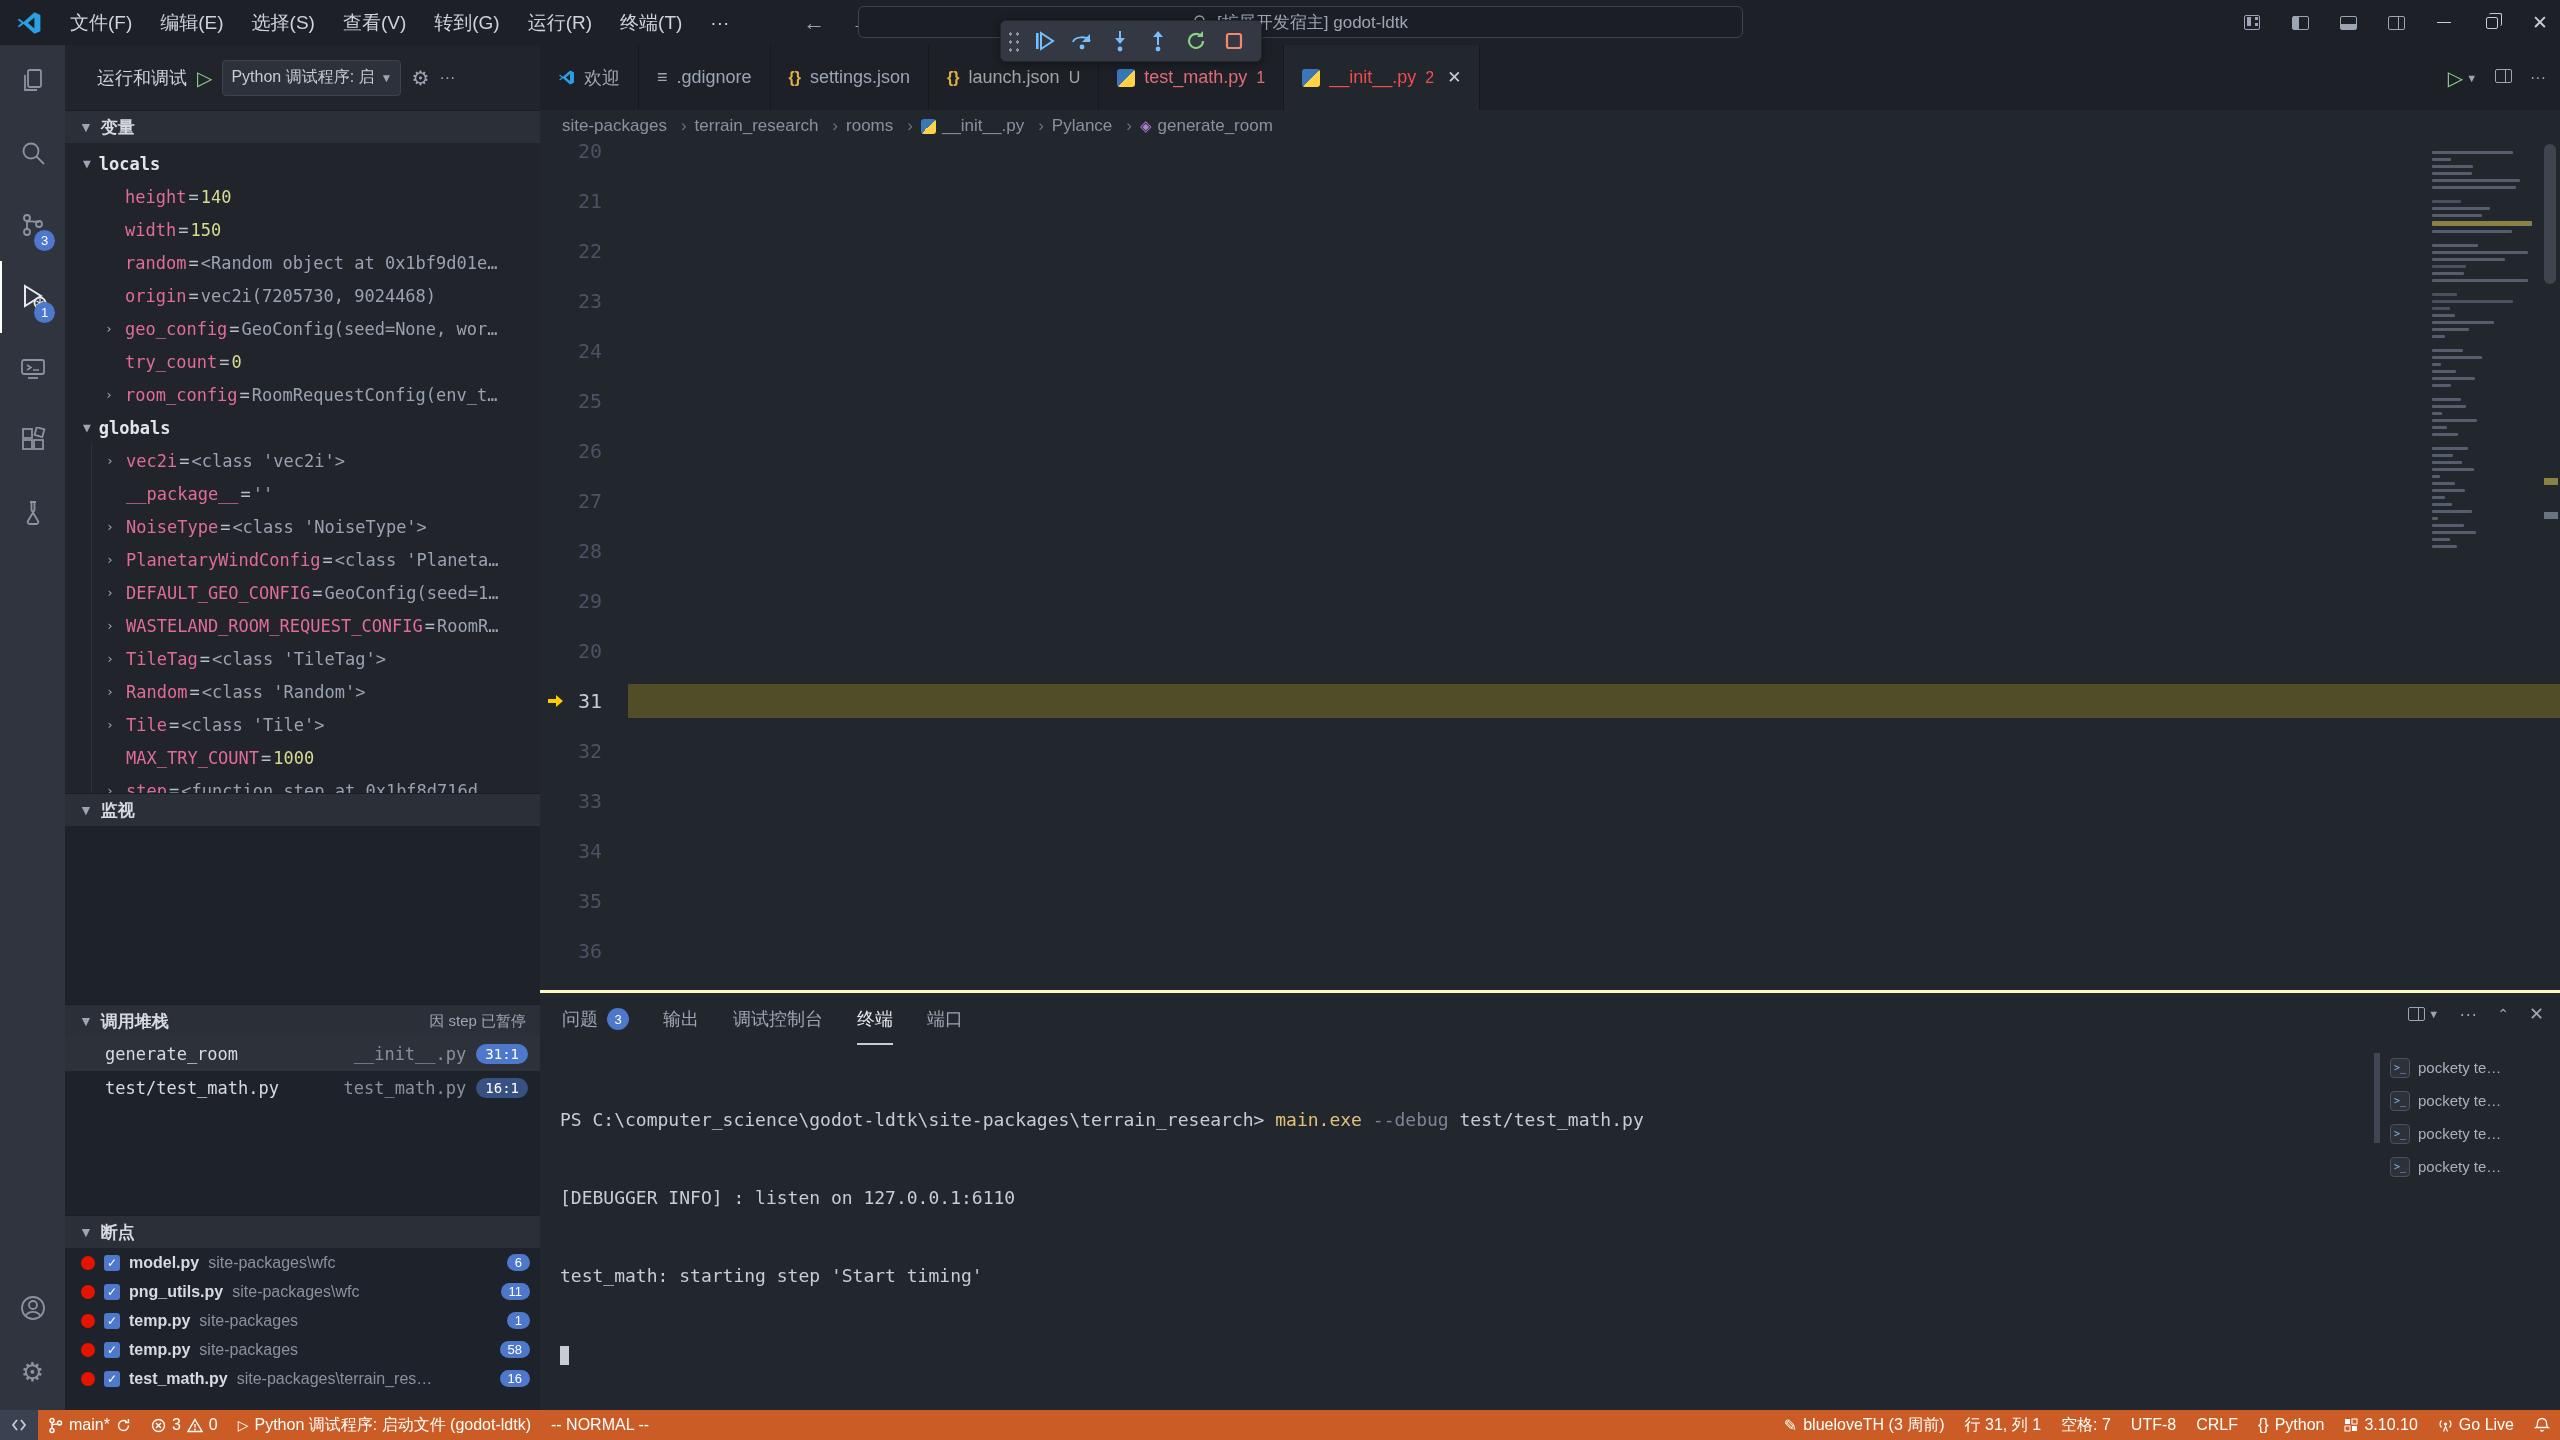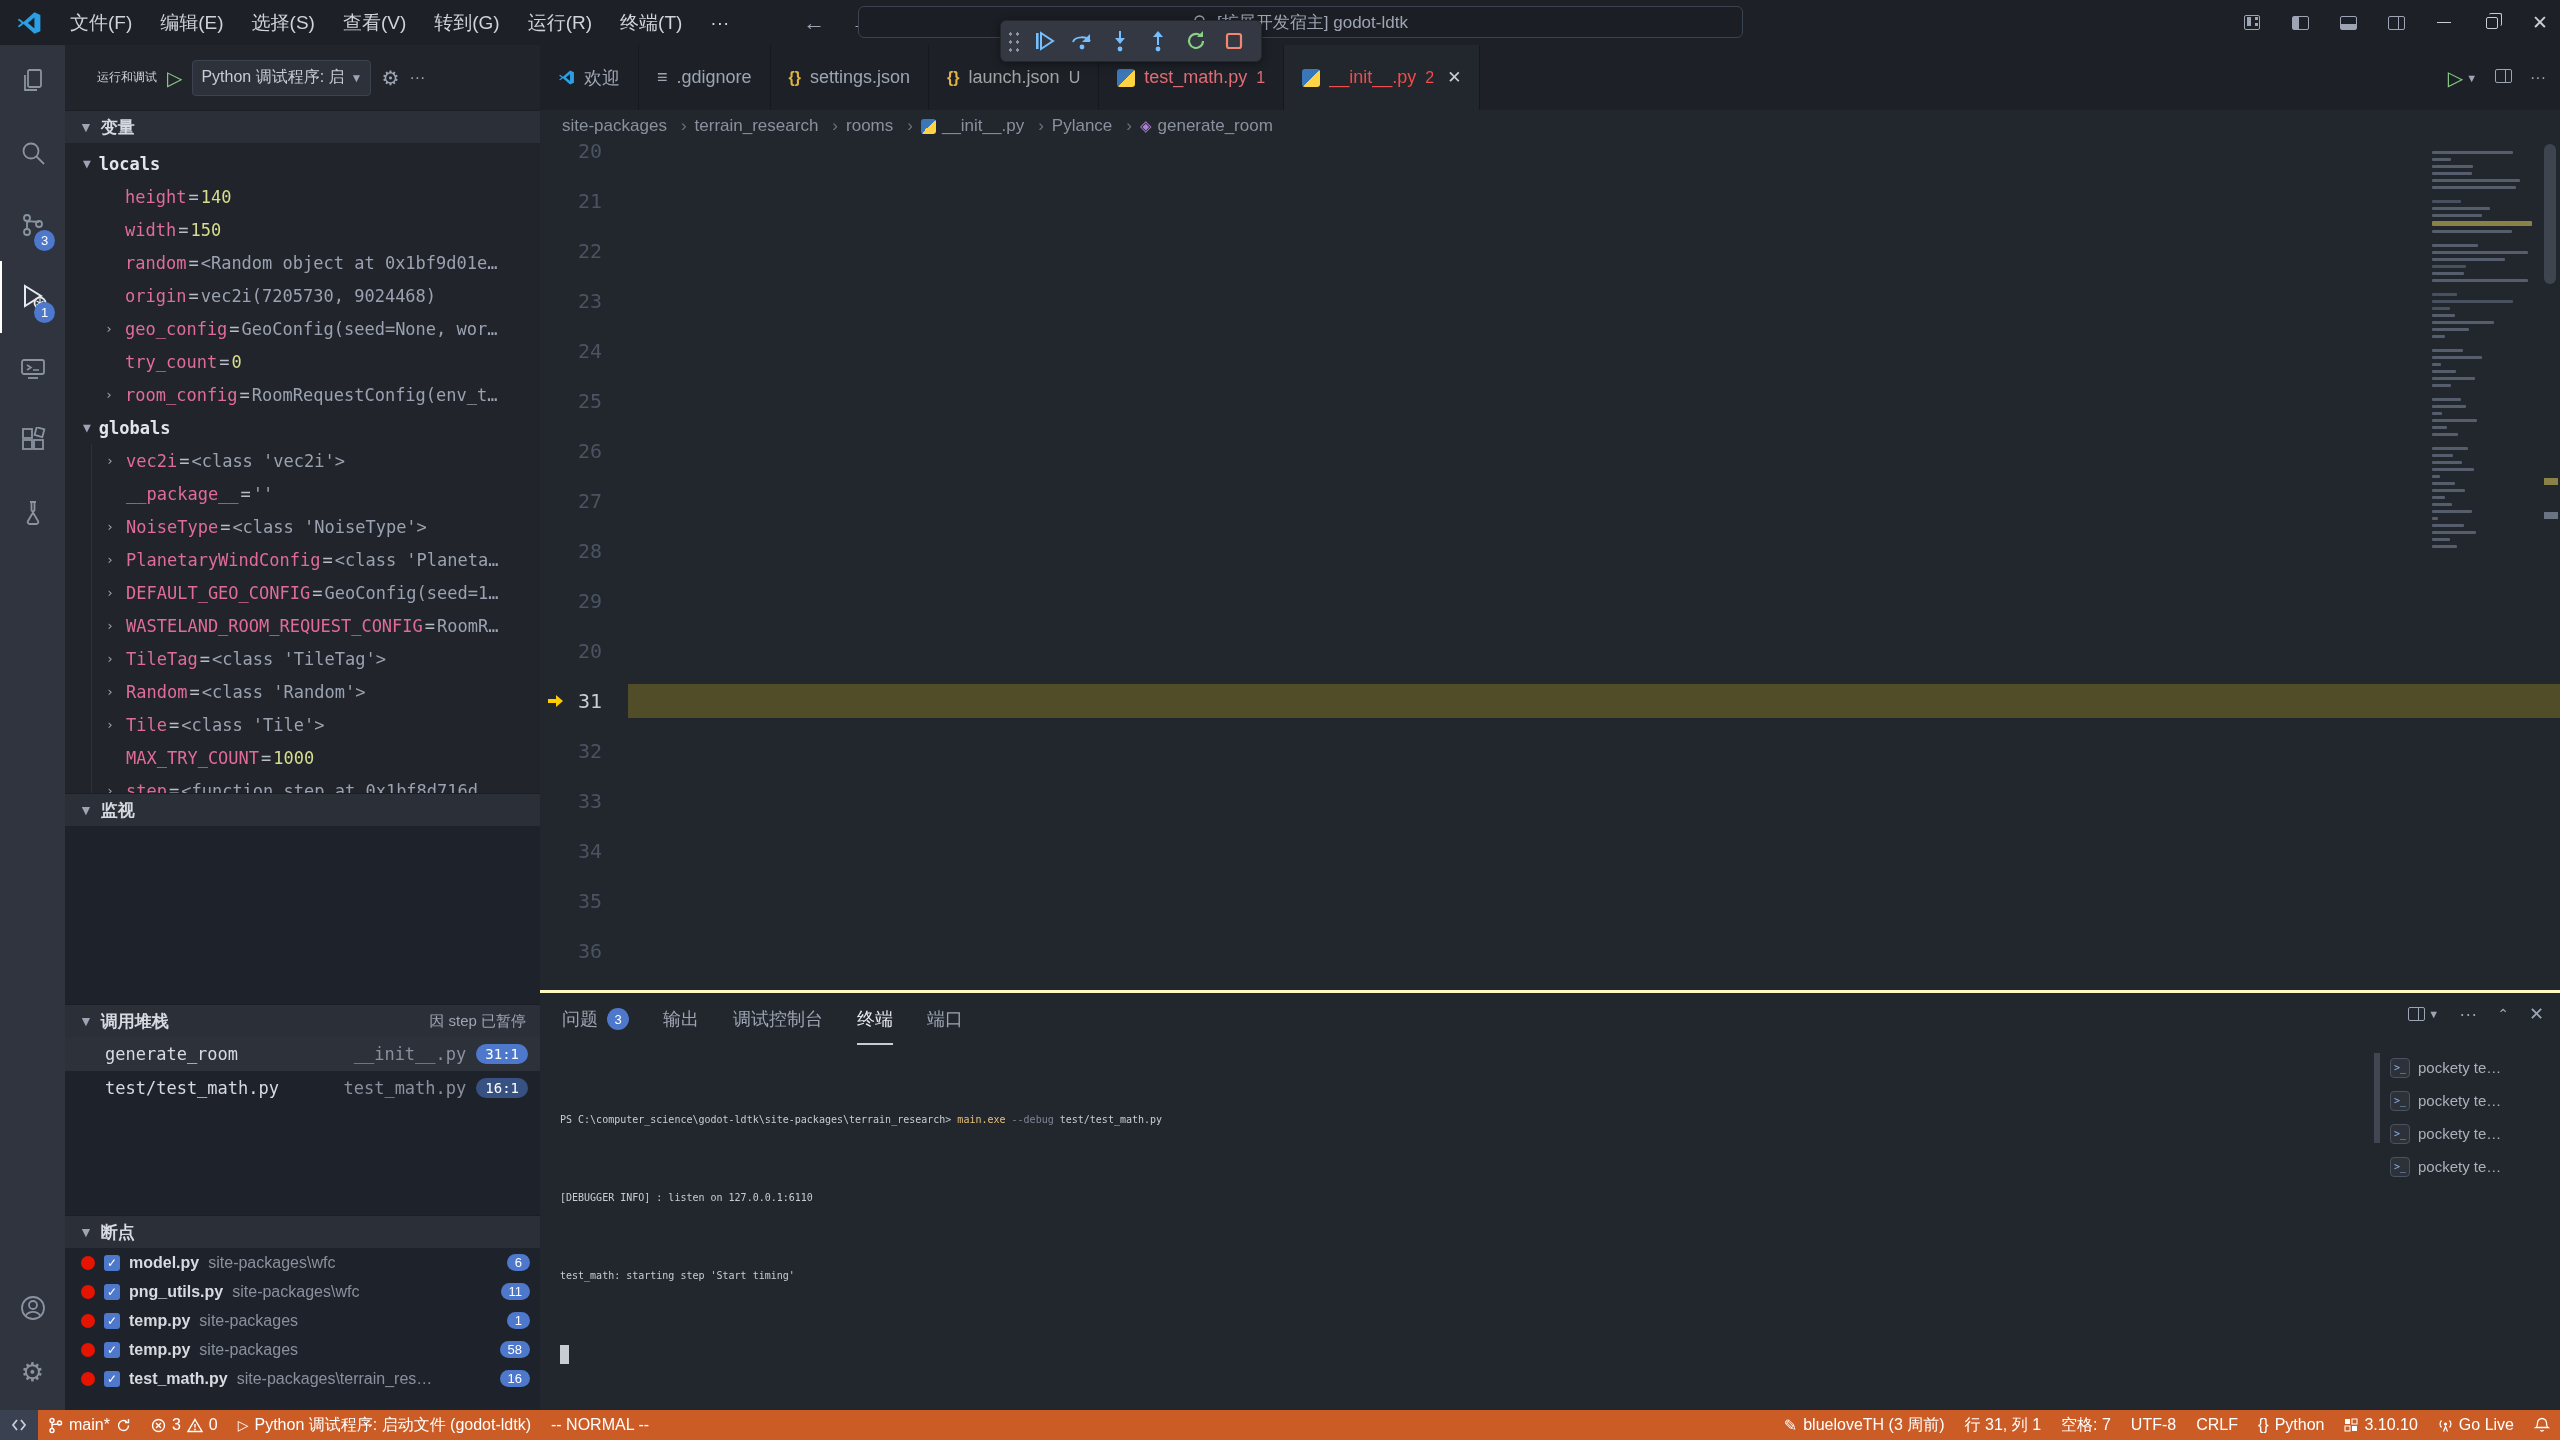"运行和调试" #run-row .lbl { font-size: 12px -> 18px }
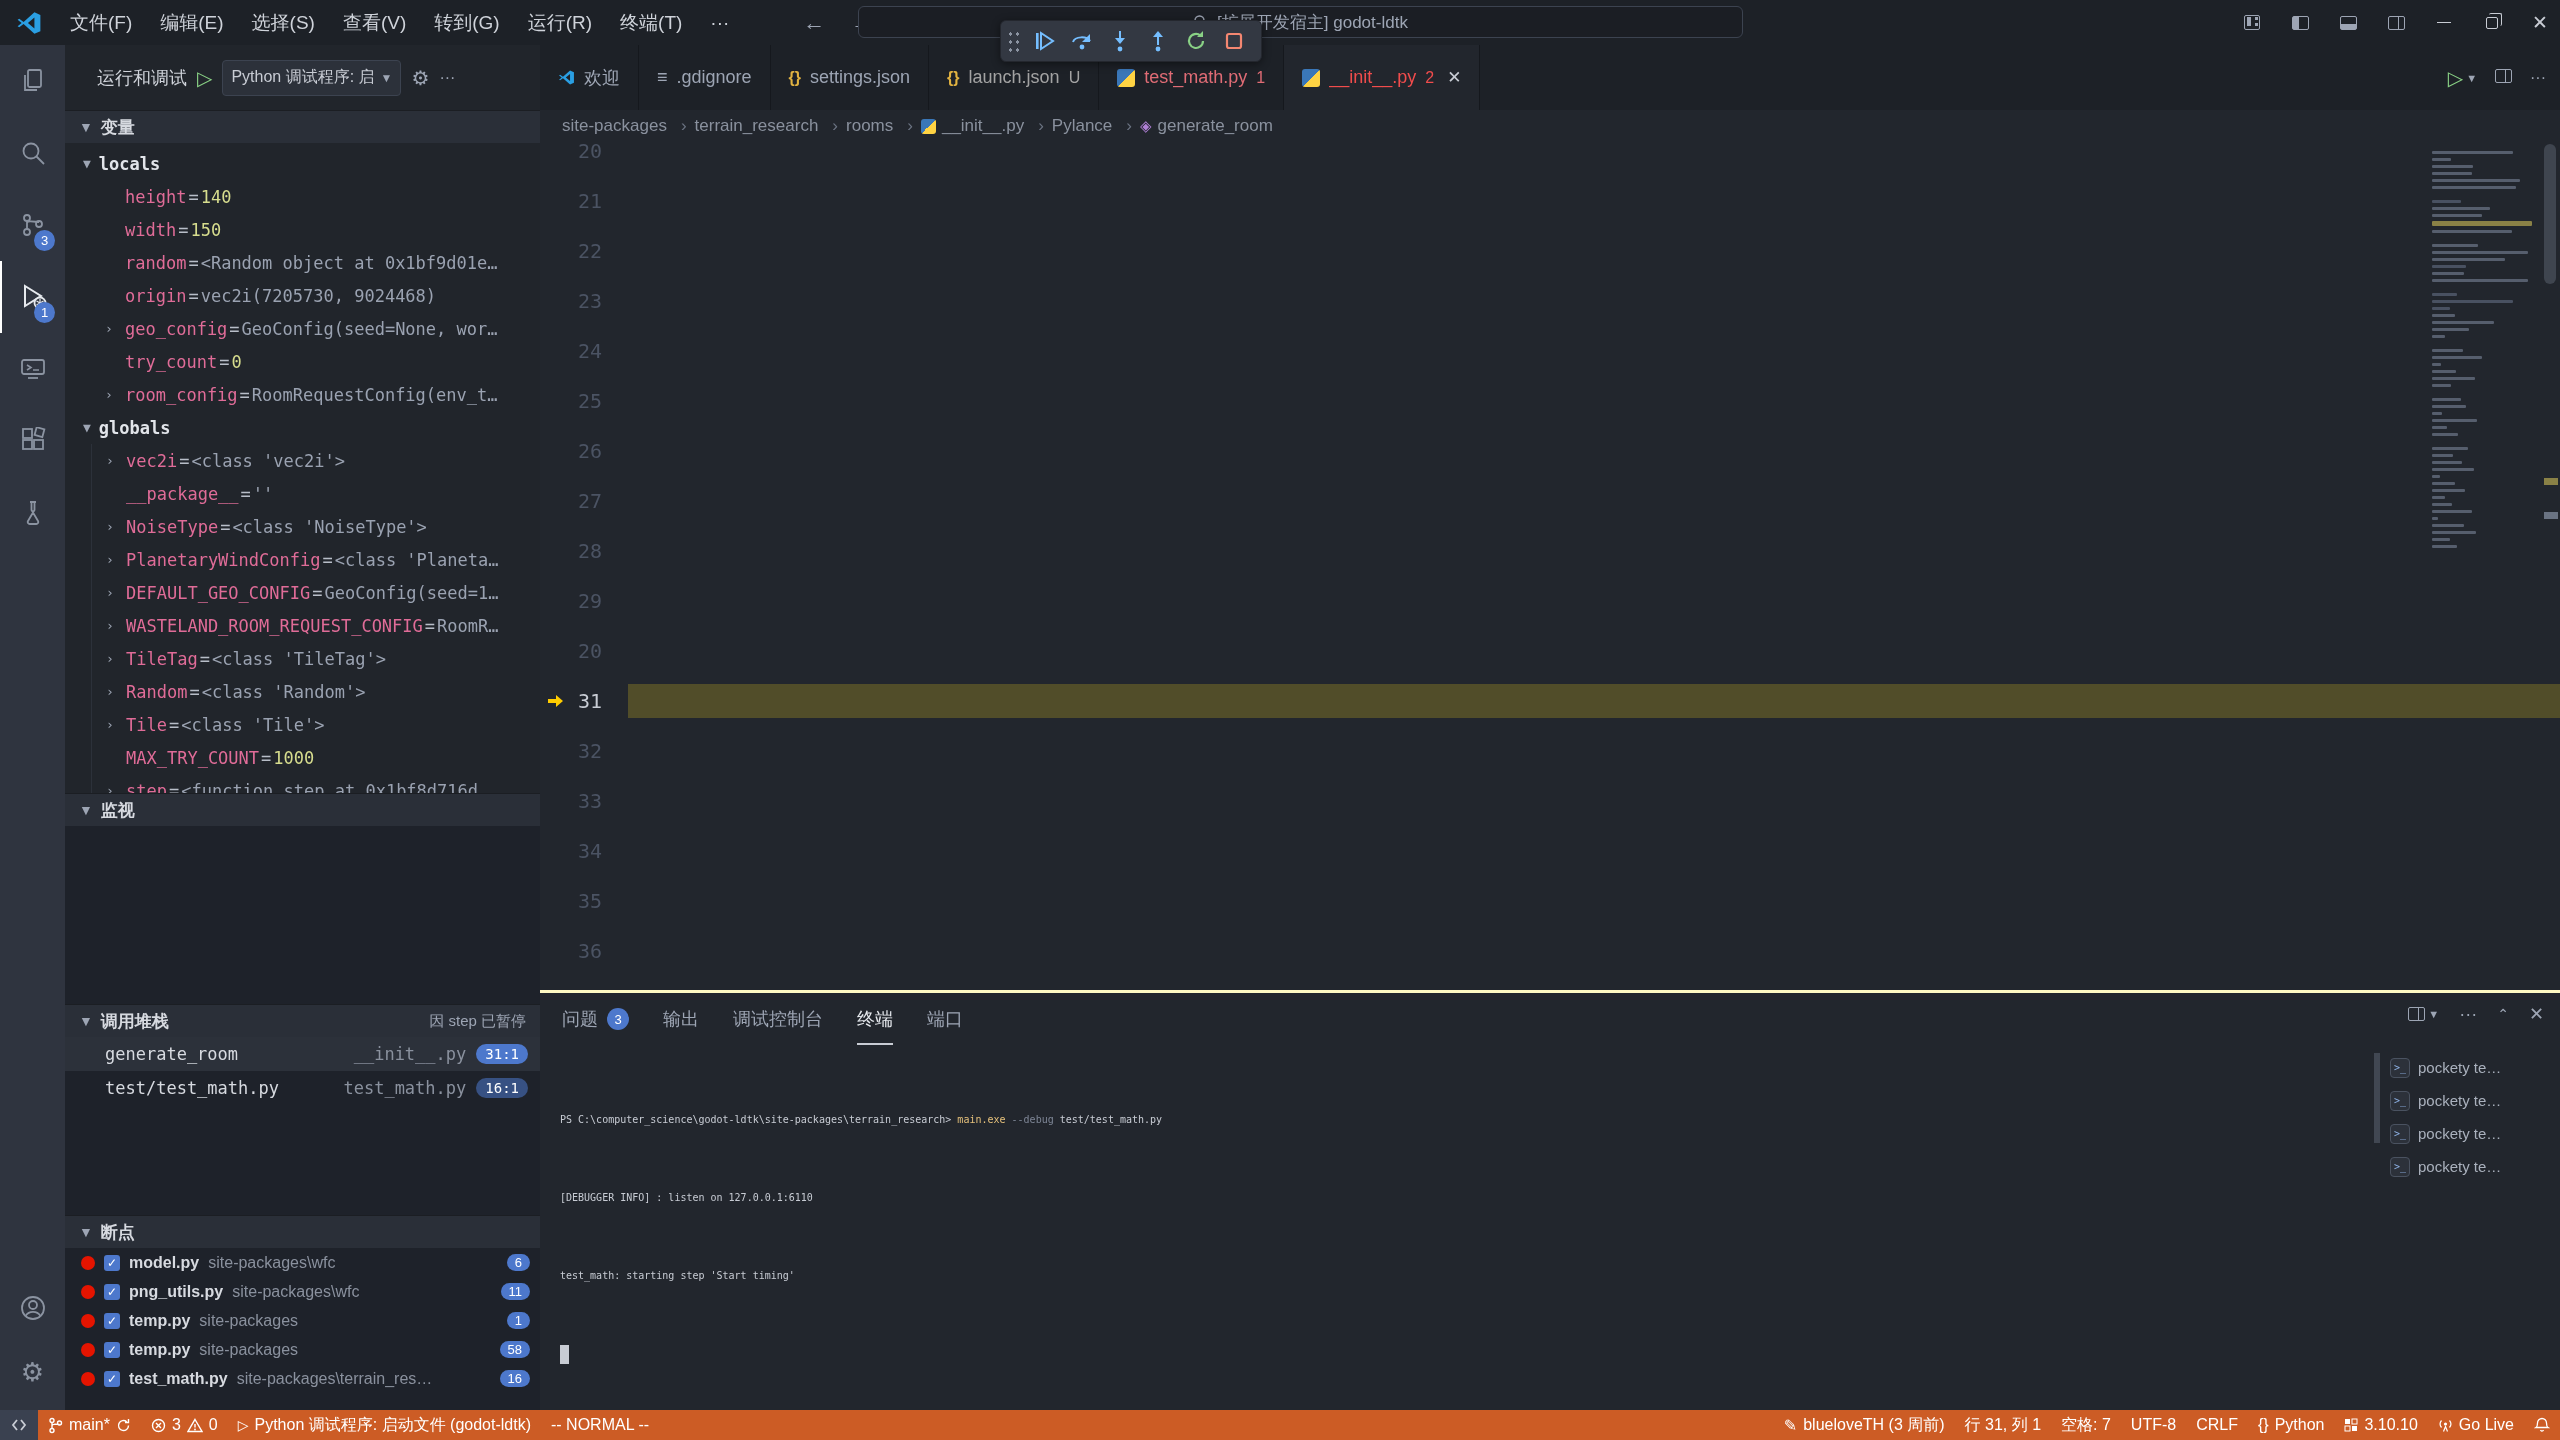"PS" #term { font-size: 10px -> 18px }
